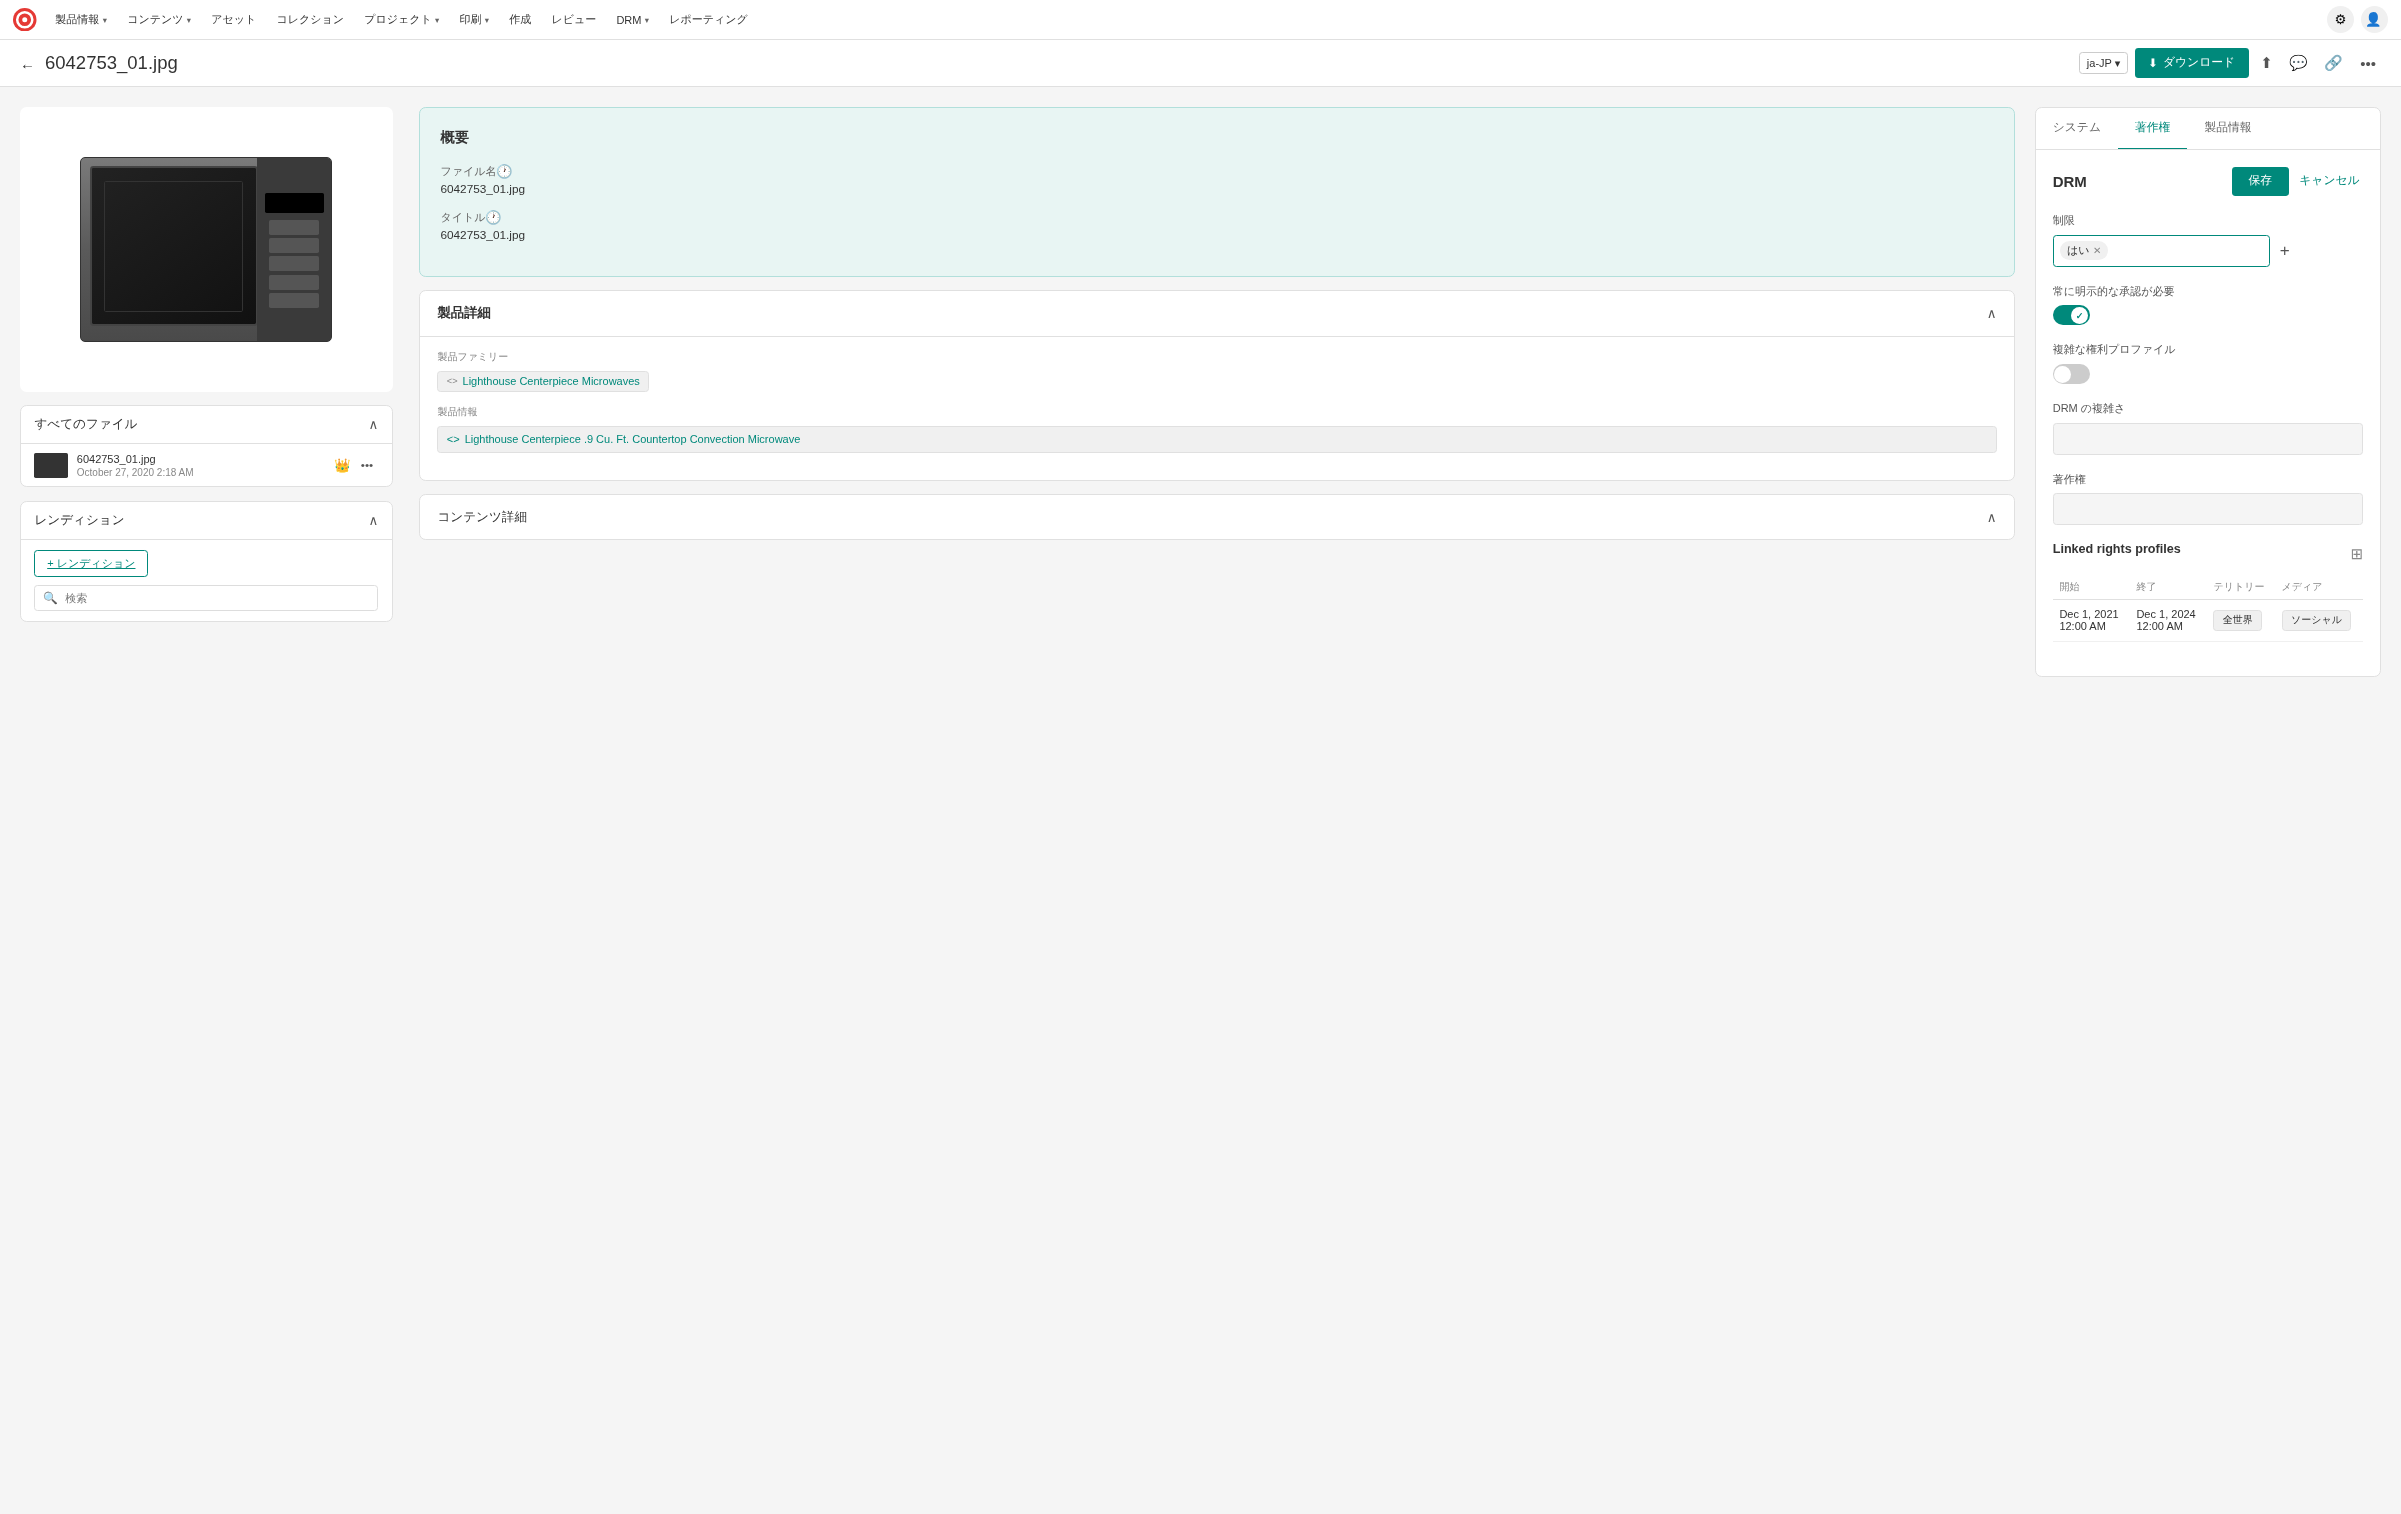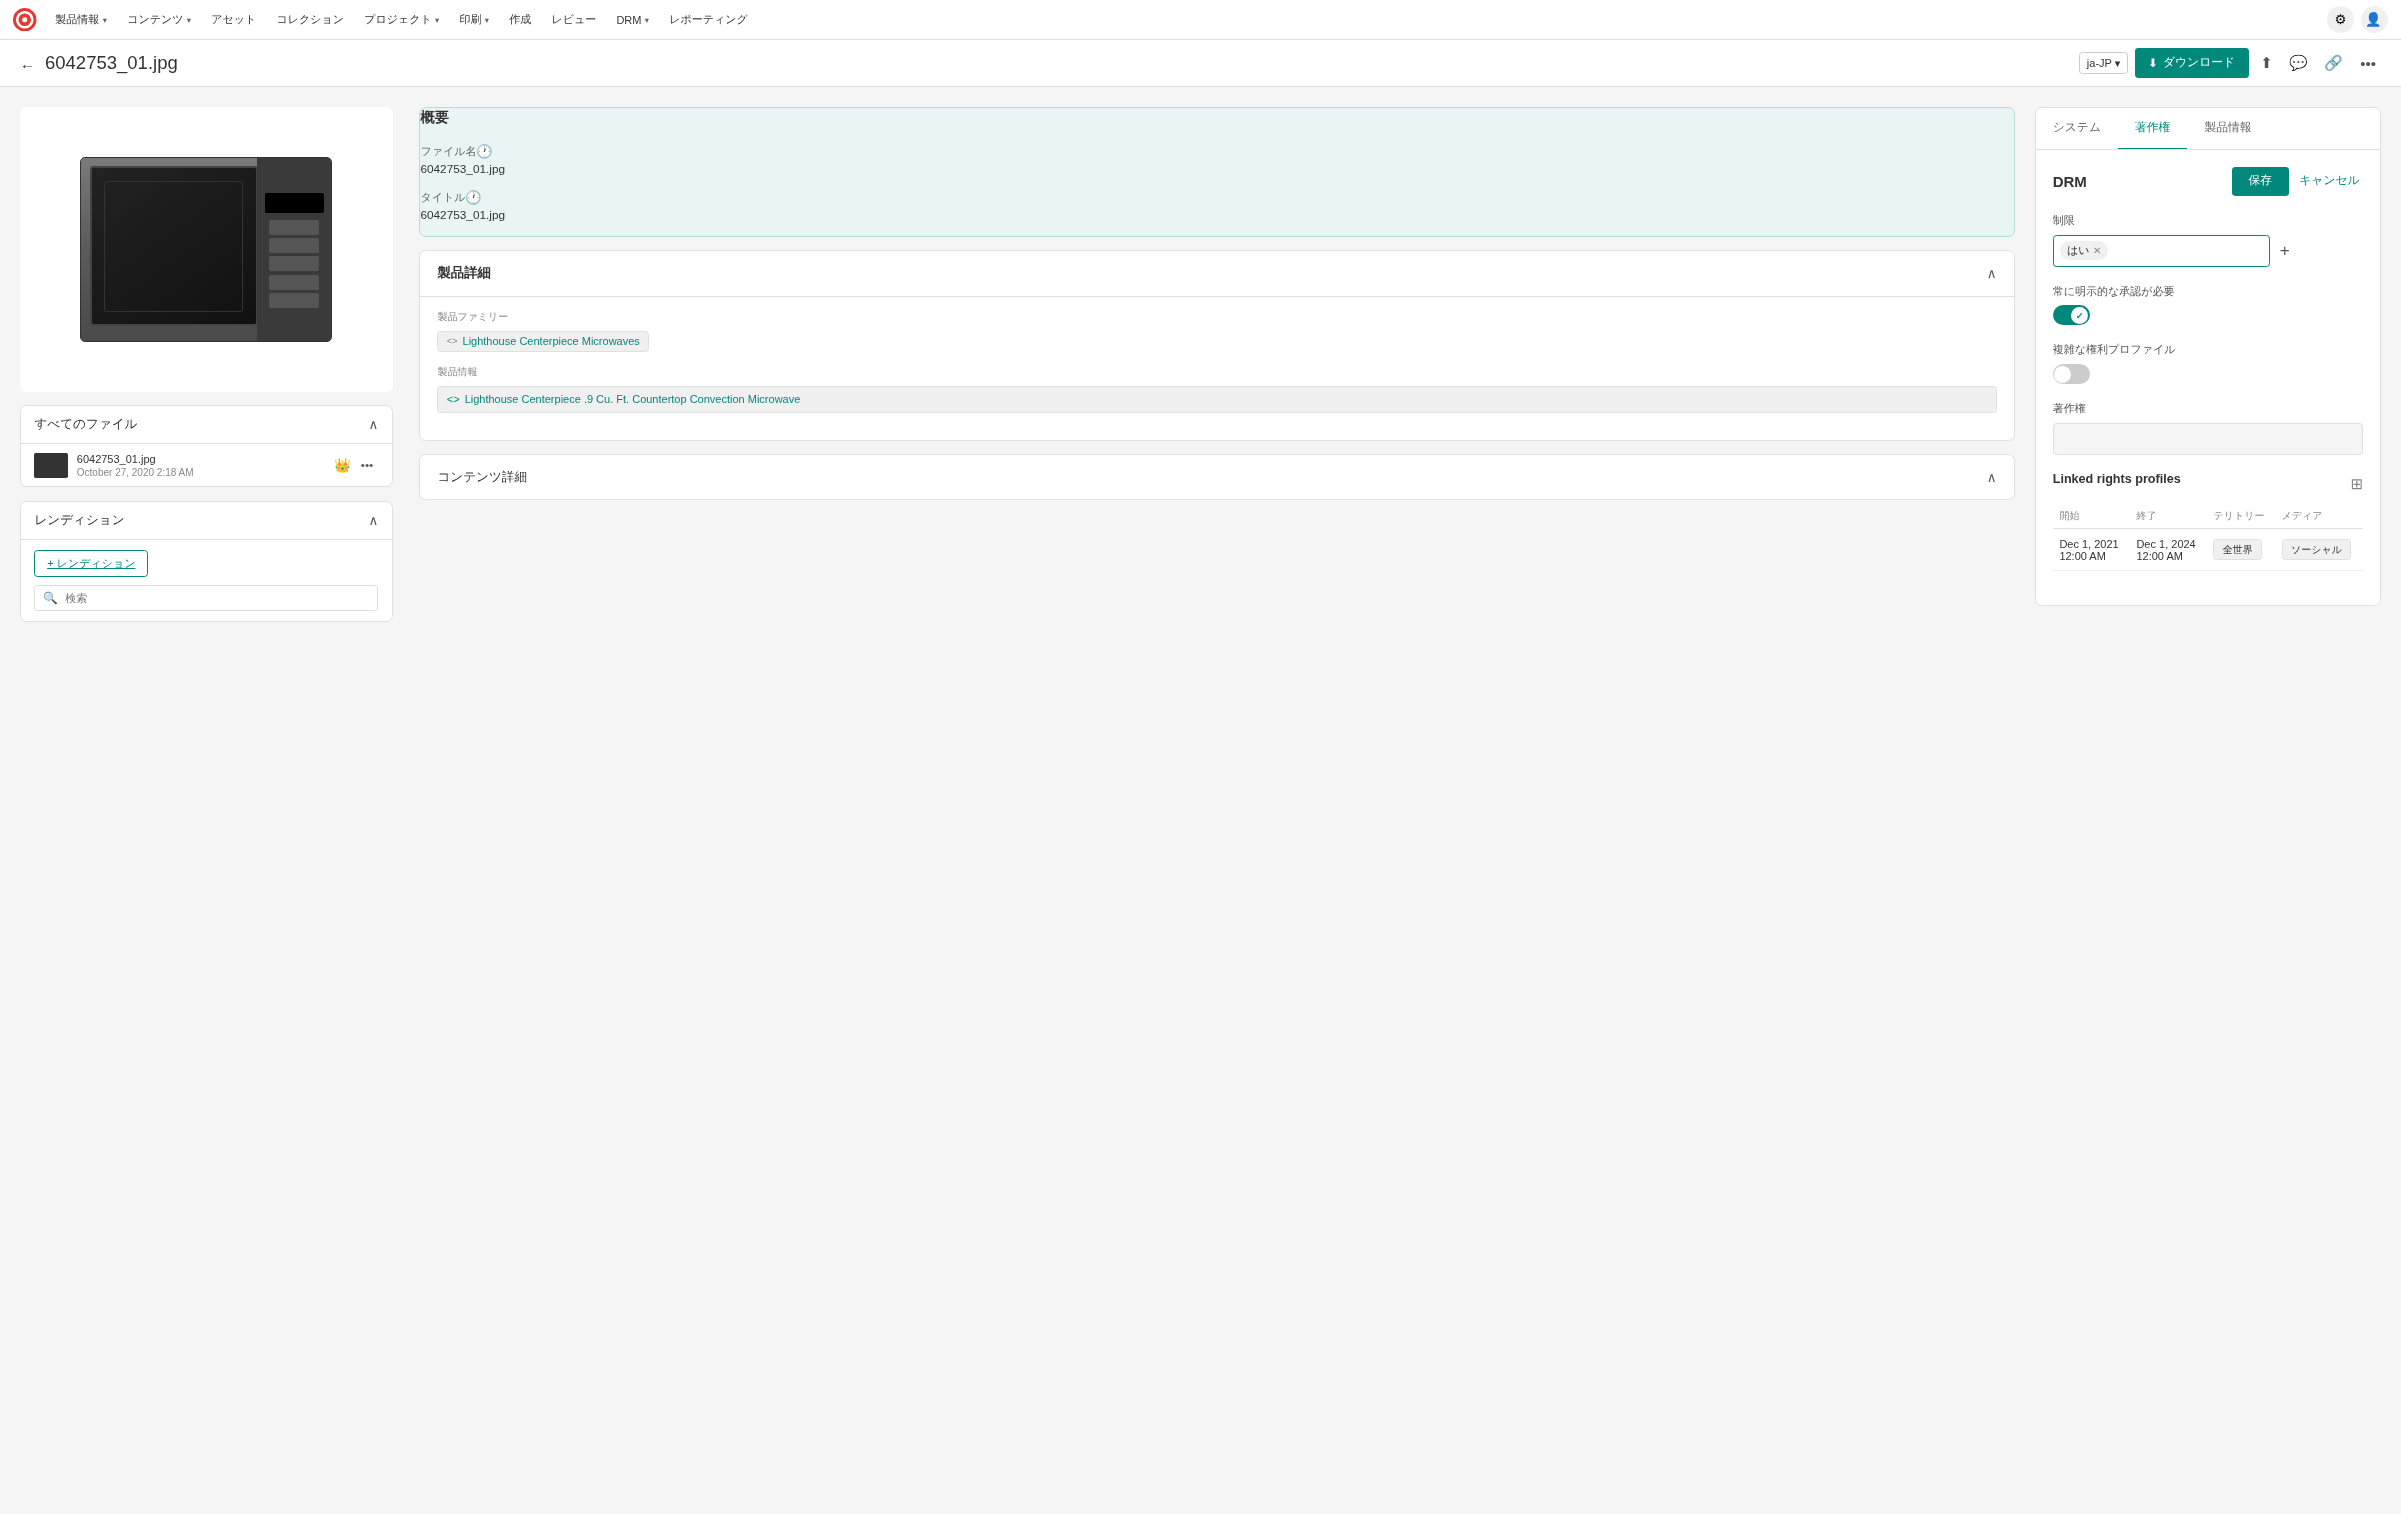"概要" .overview-card { padding: none -> 20px }
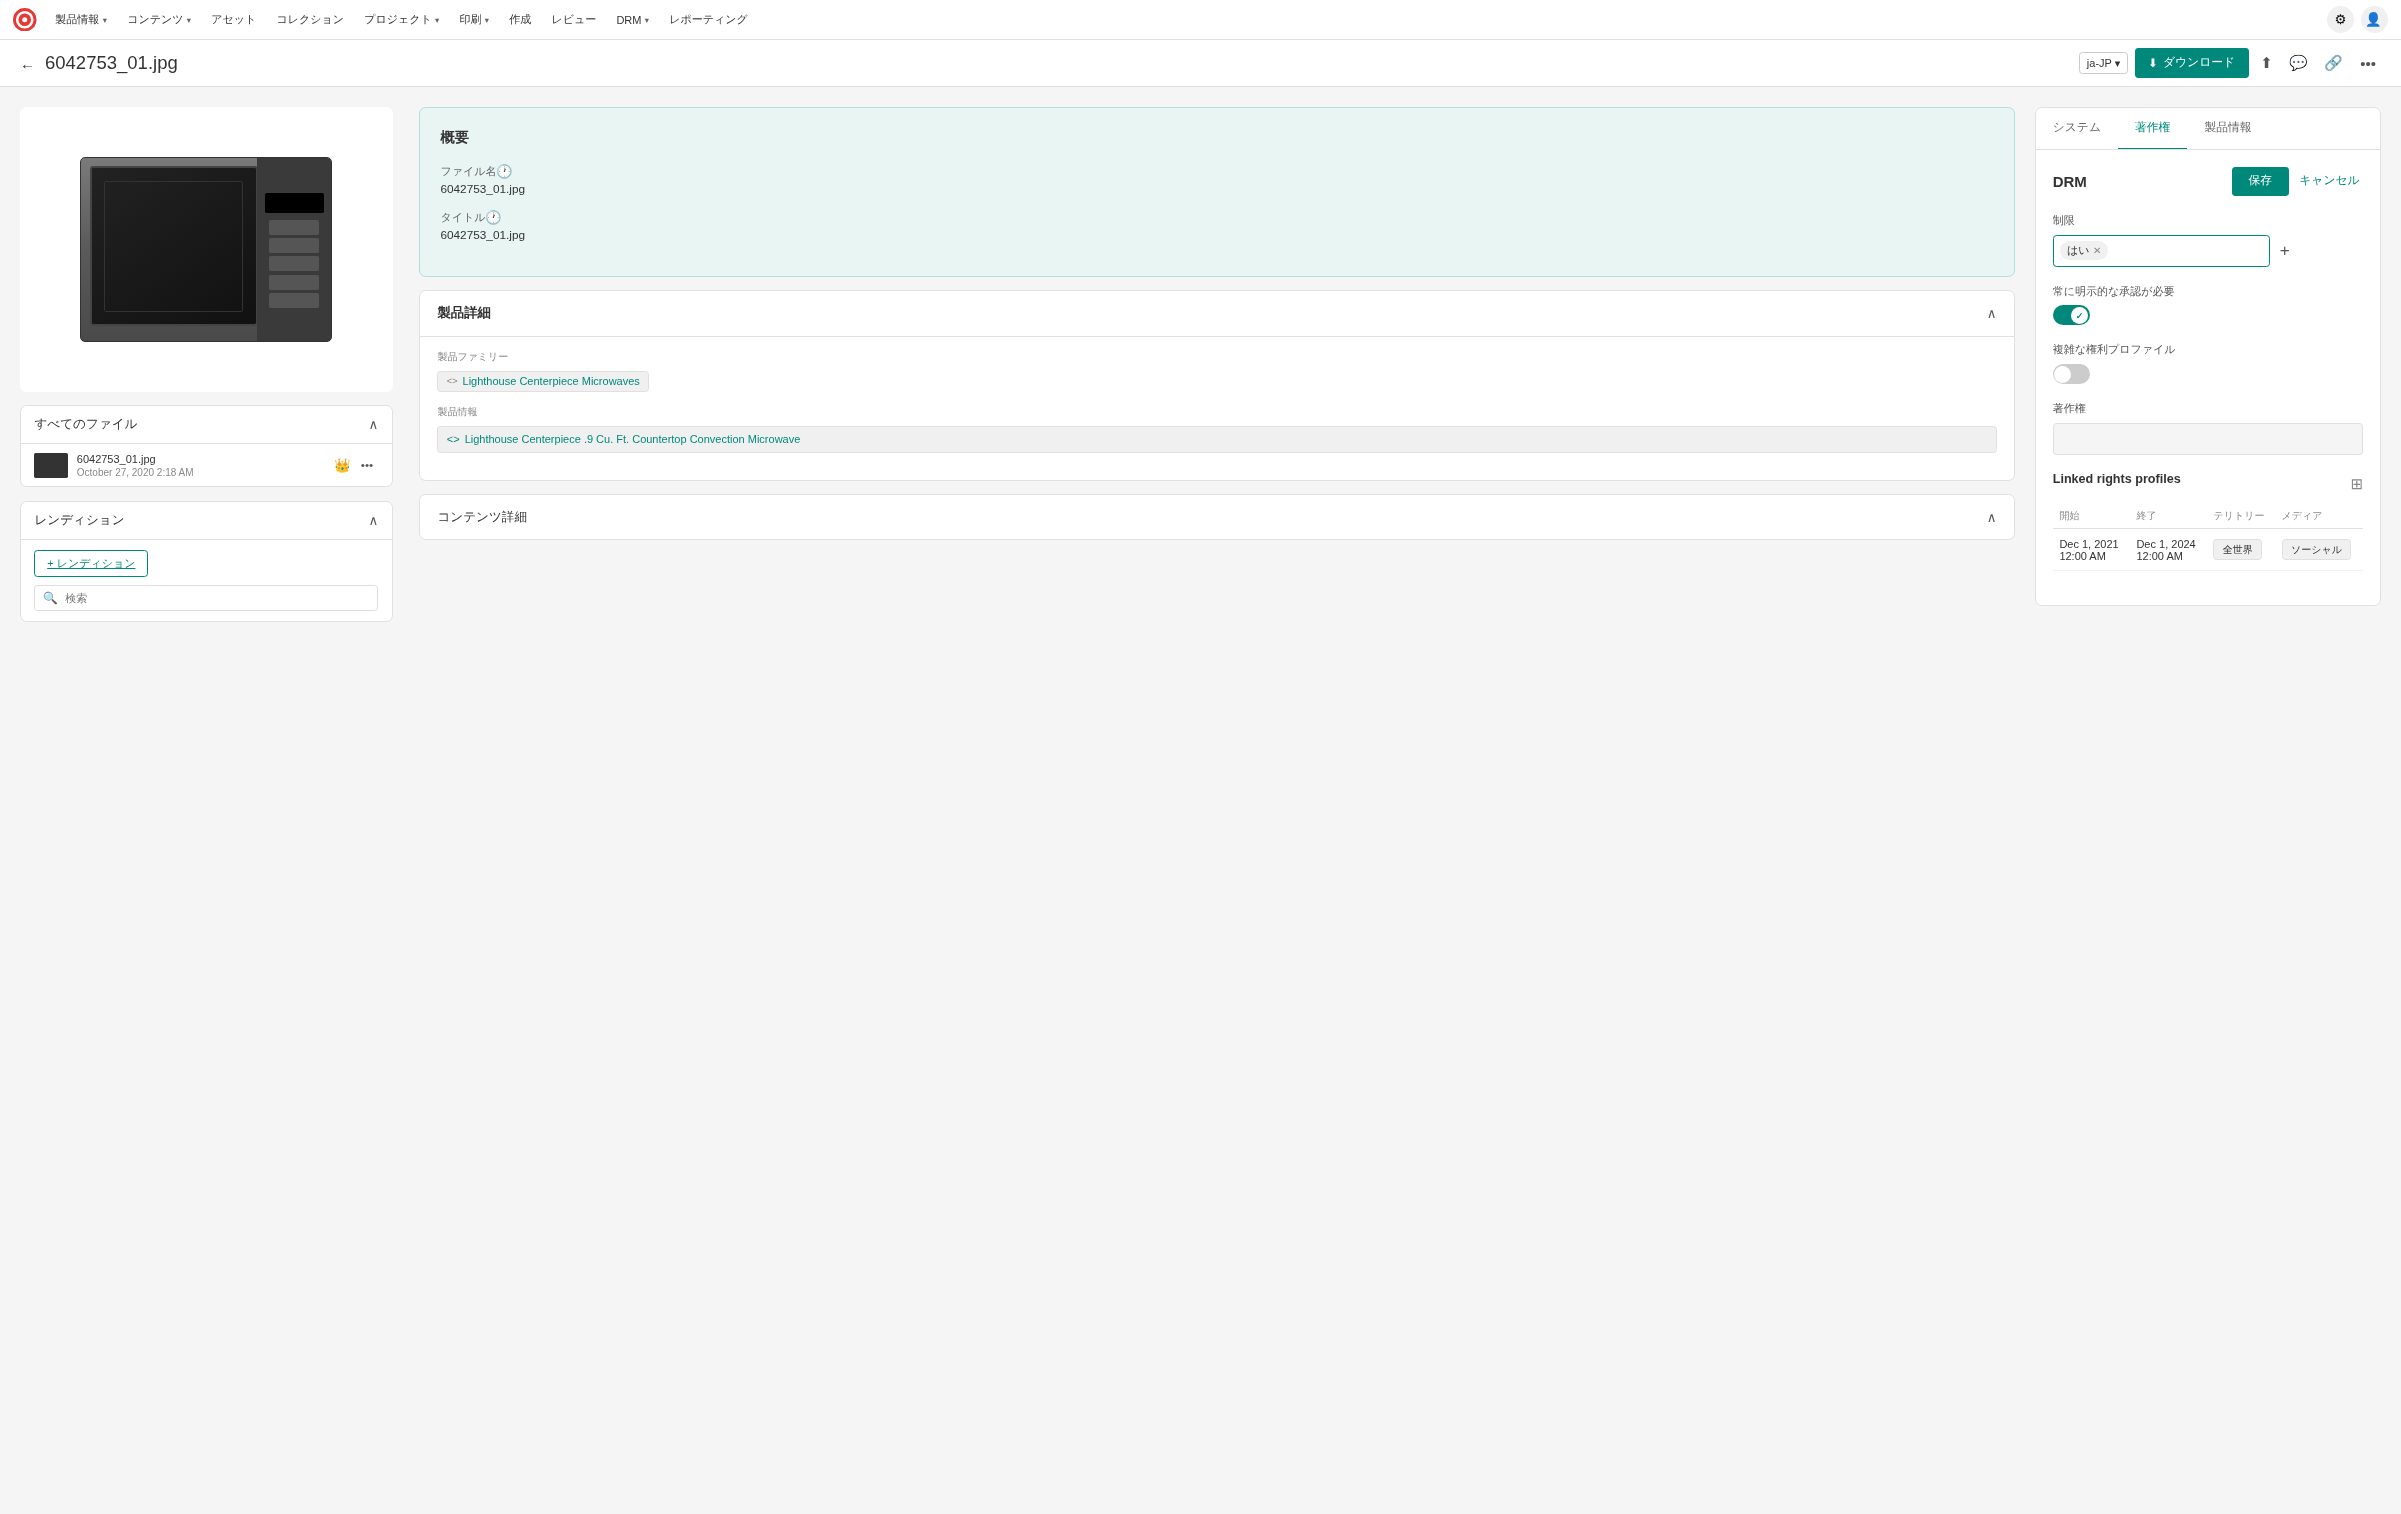"DRM の複雑さ" div.form-group { html: none -> <div> <div>DRM の複雑さ</div> <div></div> </div> }
